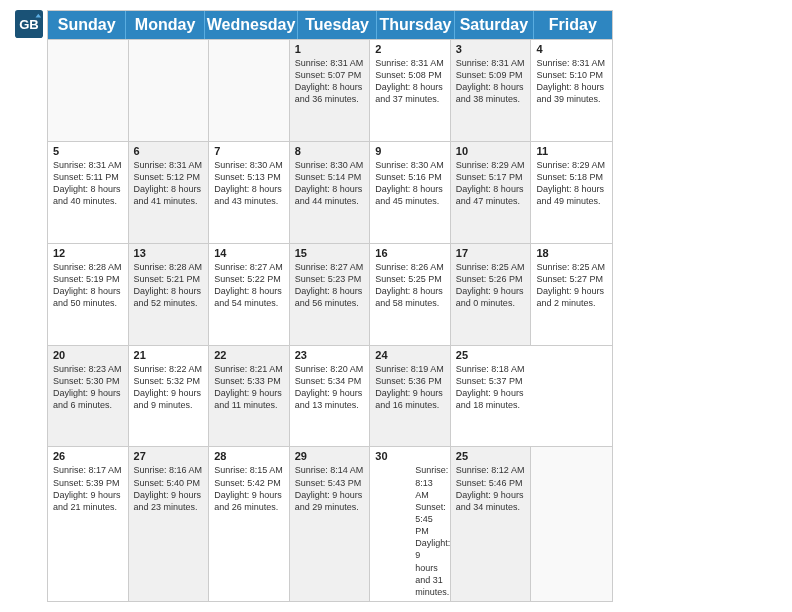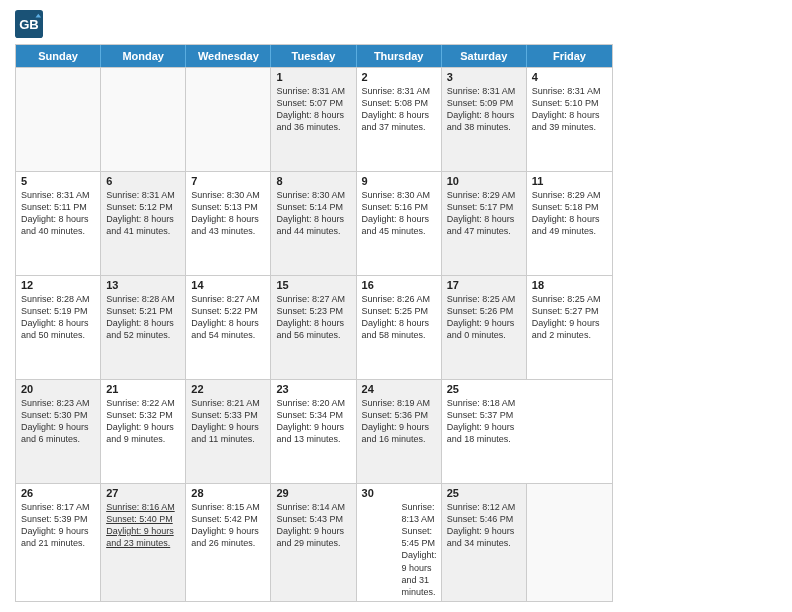"GB" .page { flex-direction: column -> row }
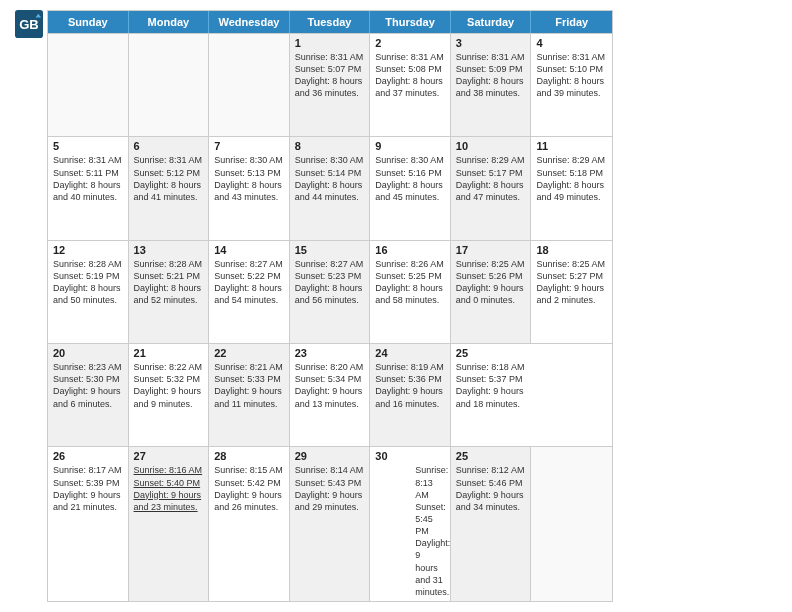"Sunday" .cal-header-cell { font-size: 11px -> 16px }
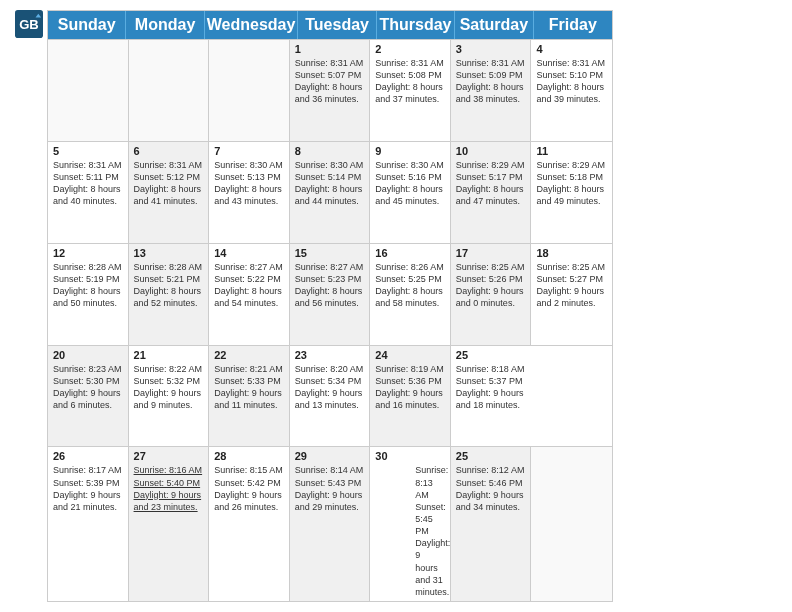"Sunrise: 8:16 AM" div.cell-text { text-decoration: underline -> none }
